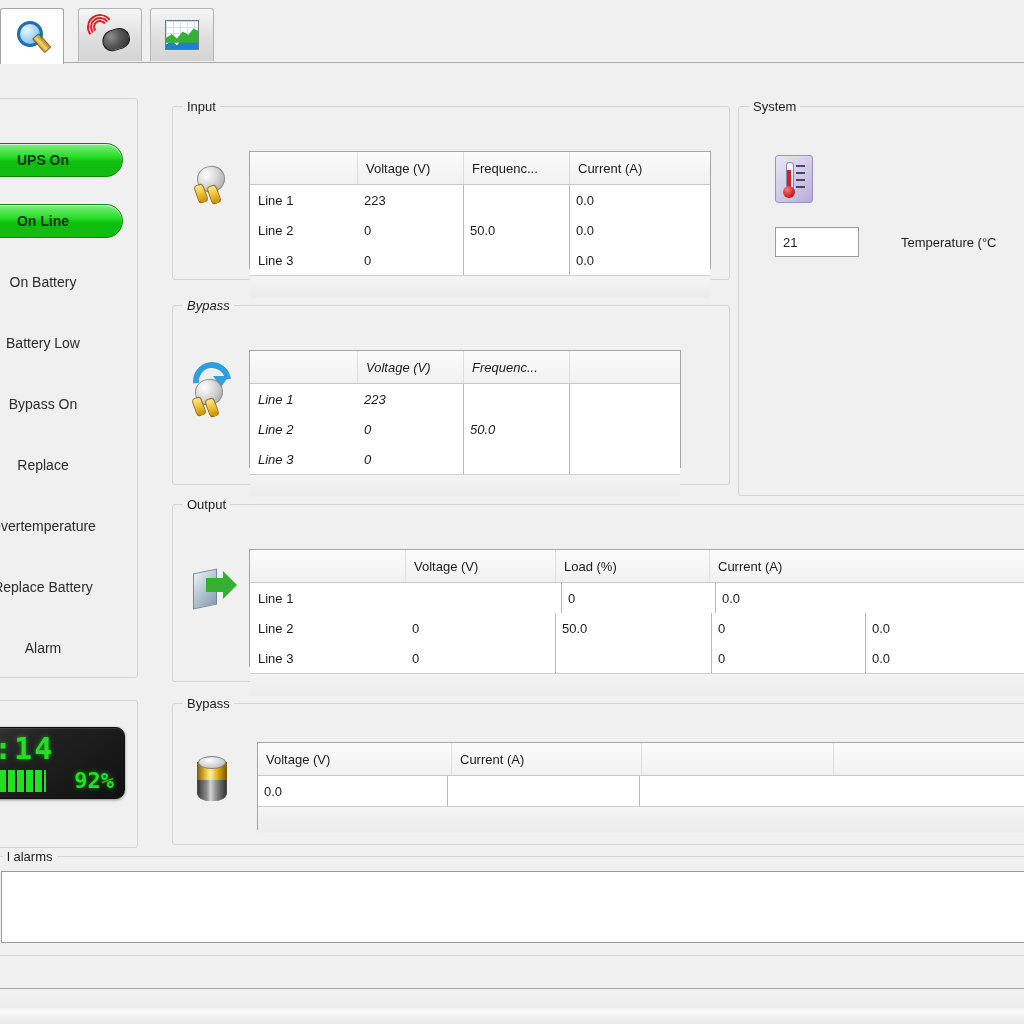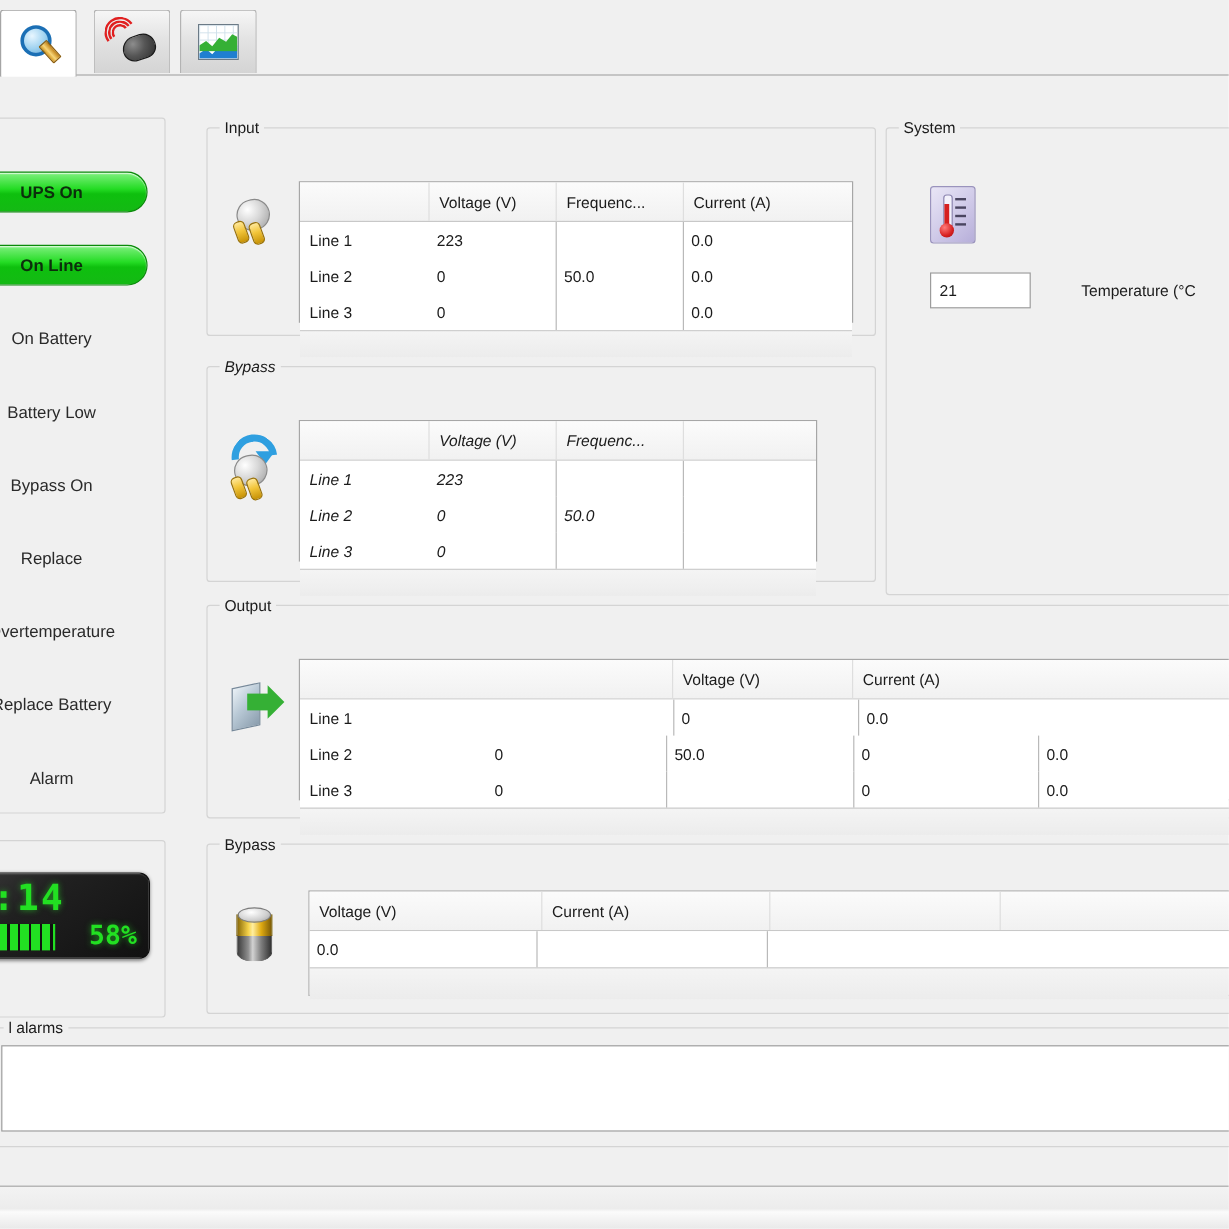"Voltage (V)" .tbl-head { justify-content: center -> none }
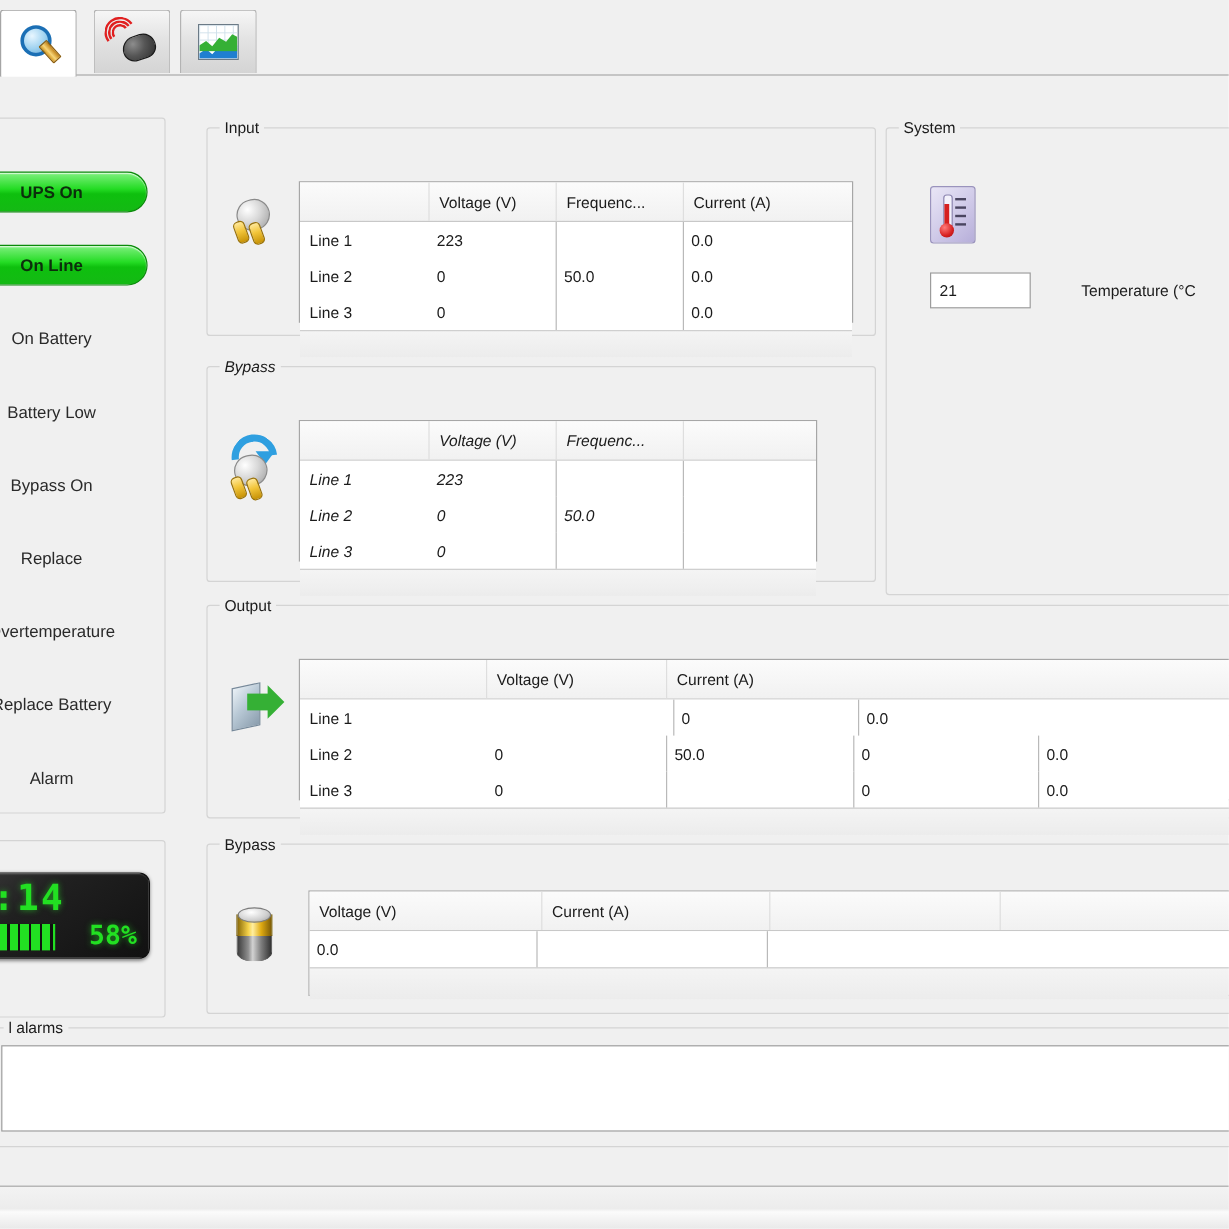"Load (%)" div.cell { html: none -> <div>Load (%)</div> }
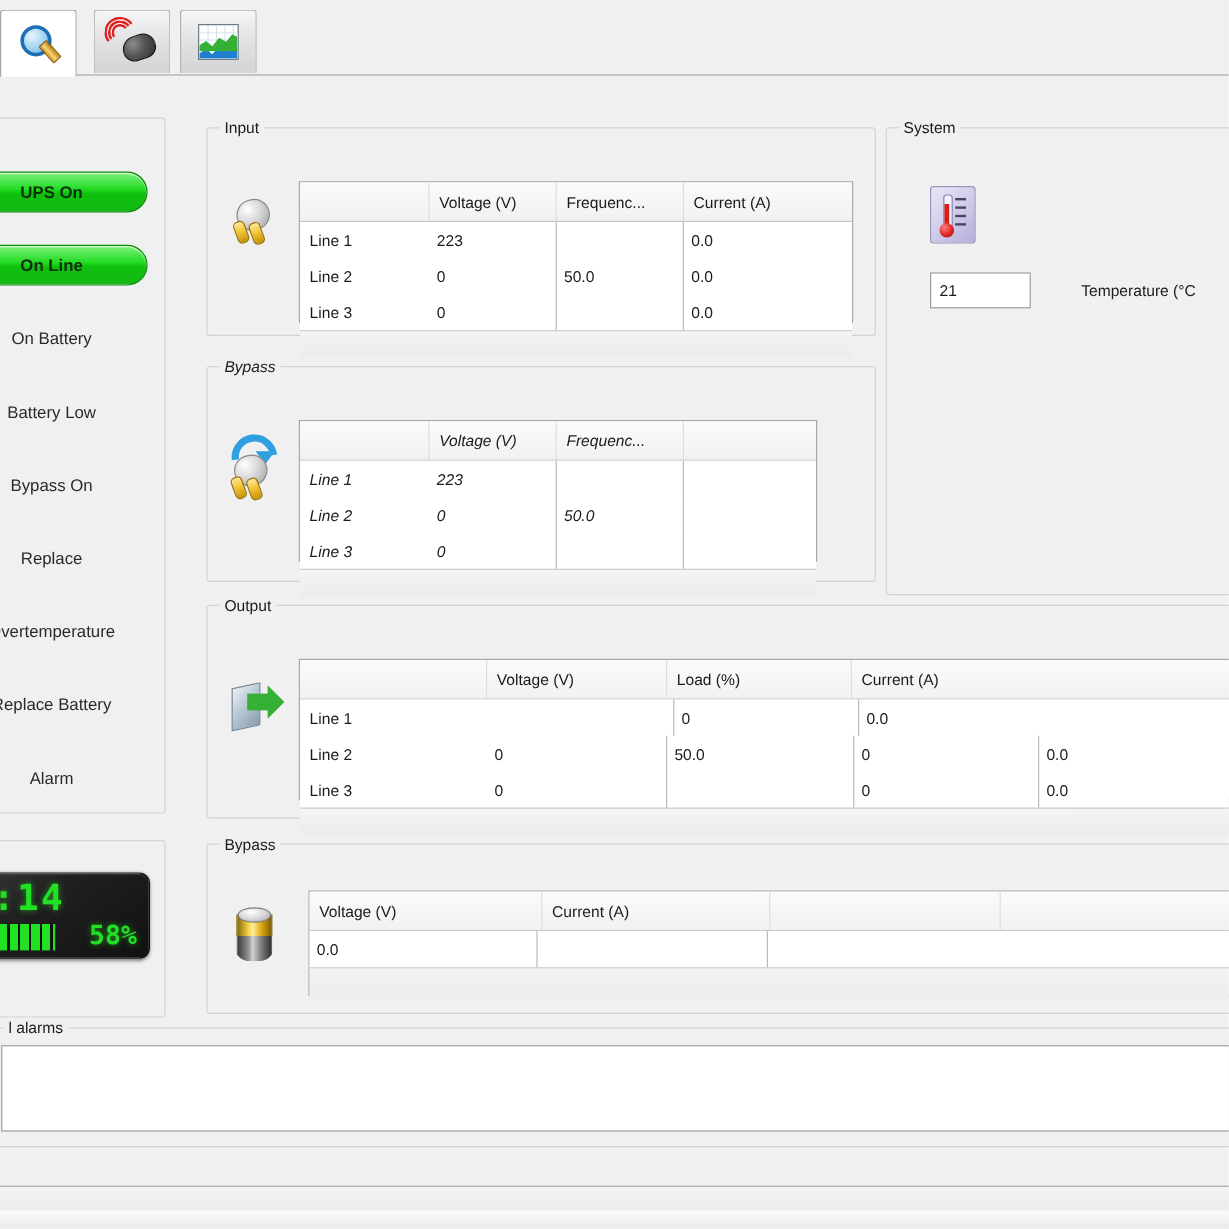"58%" div.lcd-pct { text: 58% -> 92% }
